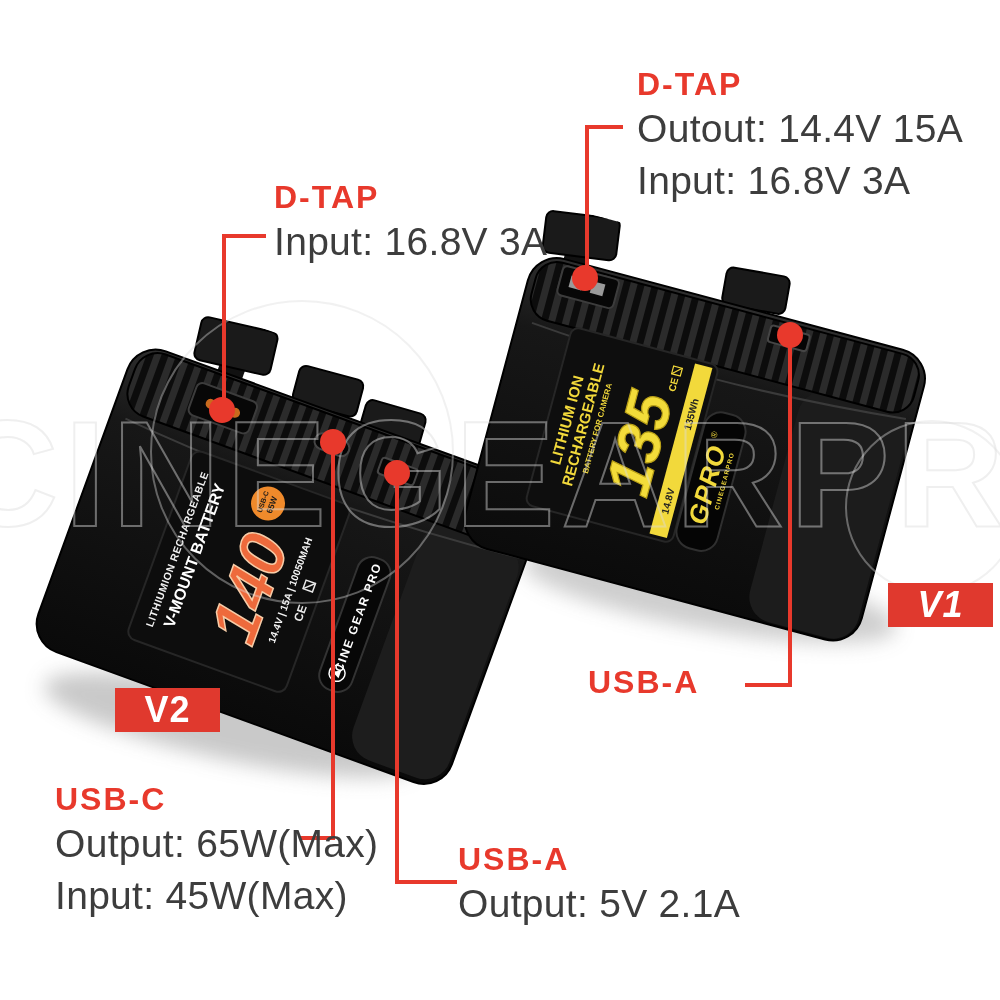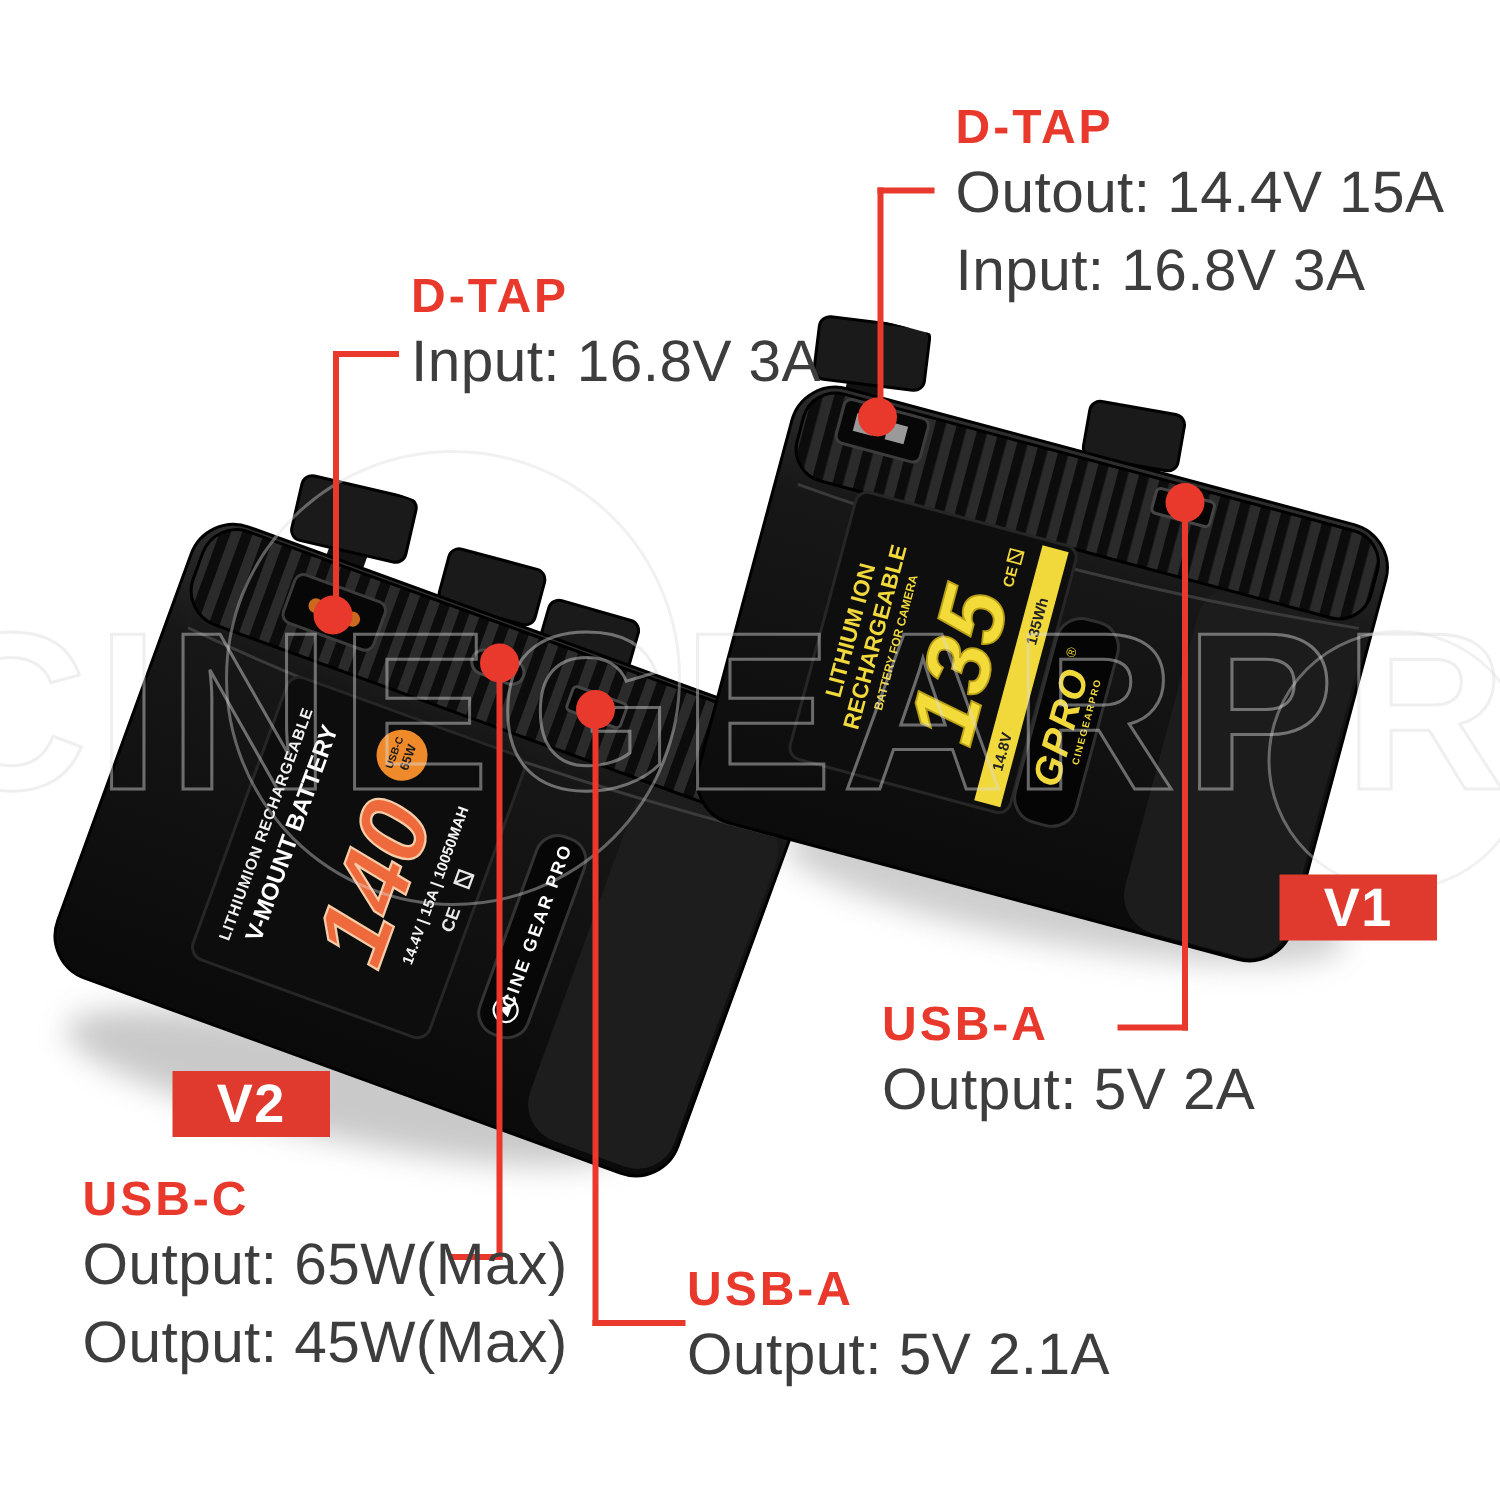"V1" #badge-v1 { font-style: none -> italic; left: 853px -> 888px }
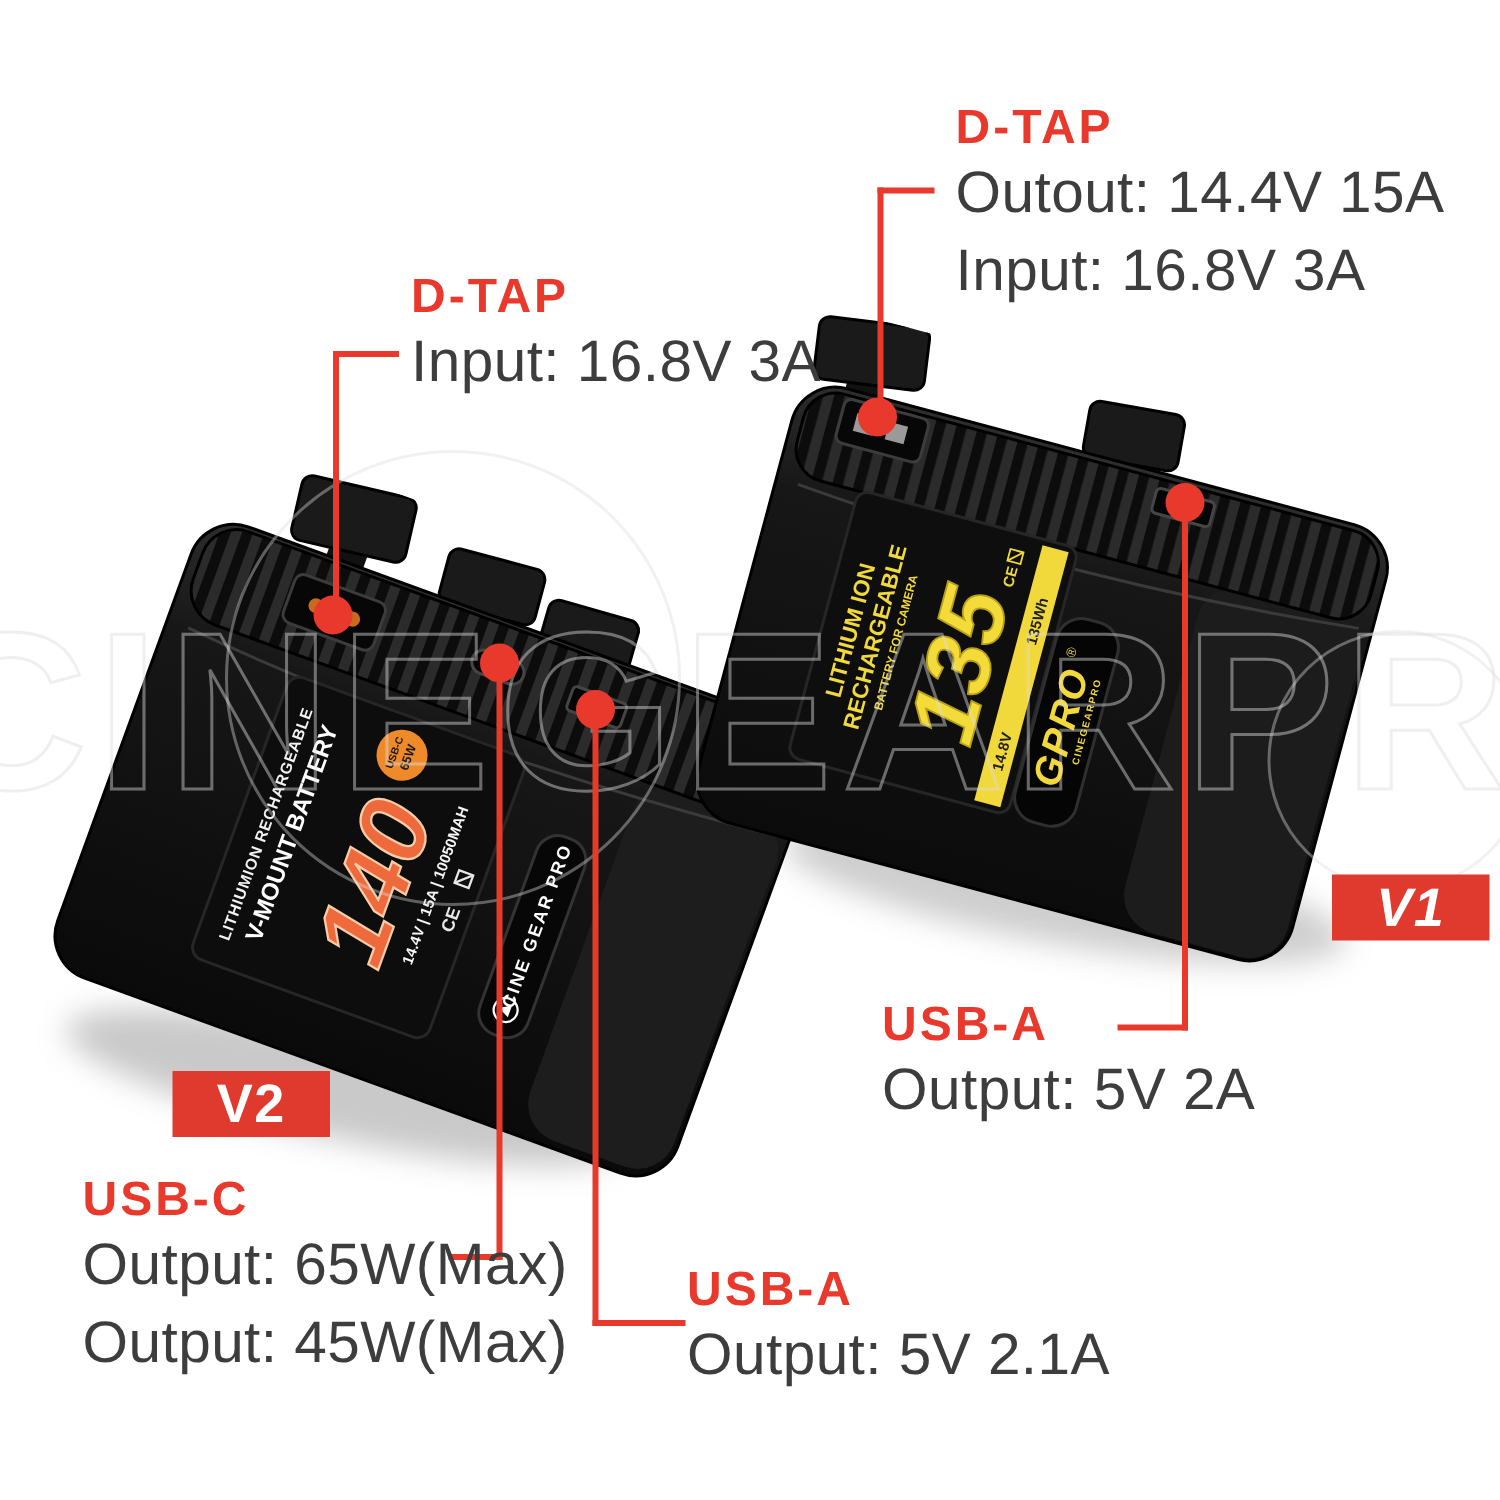"V2" #badge-v2 { top: 714px -> 688px }
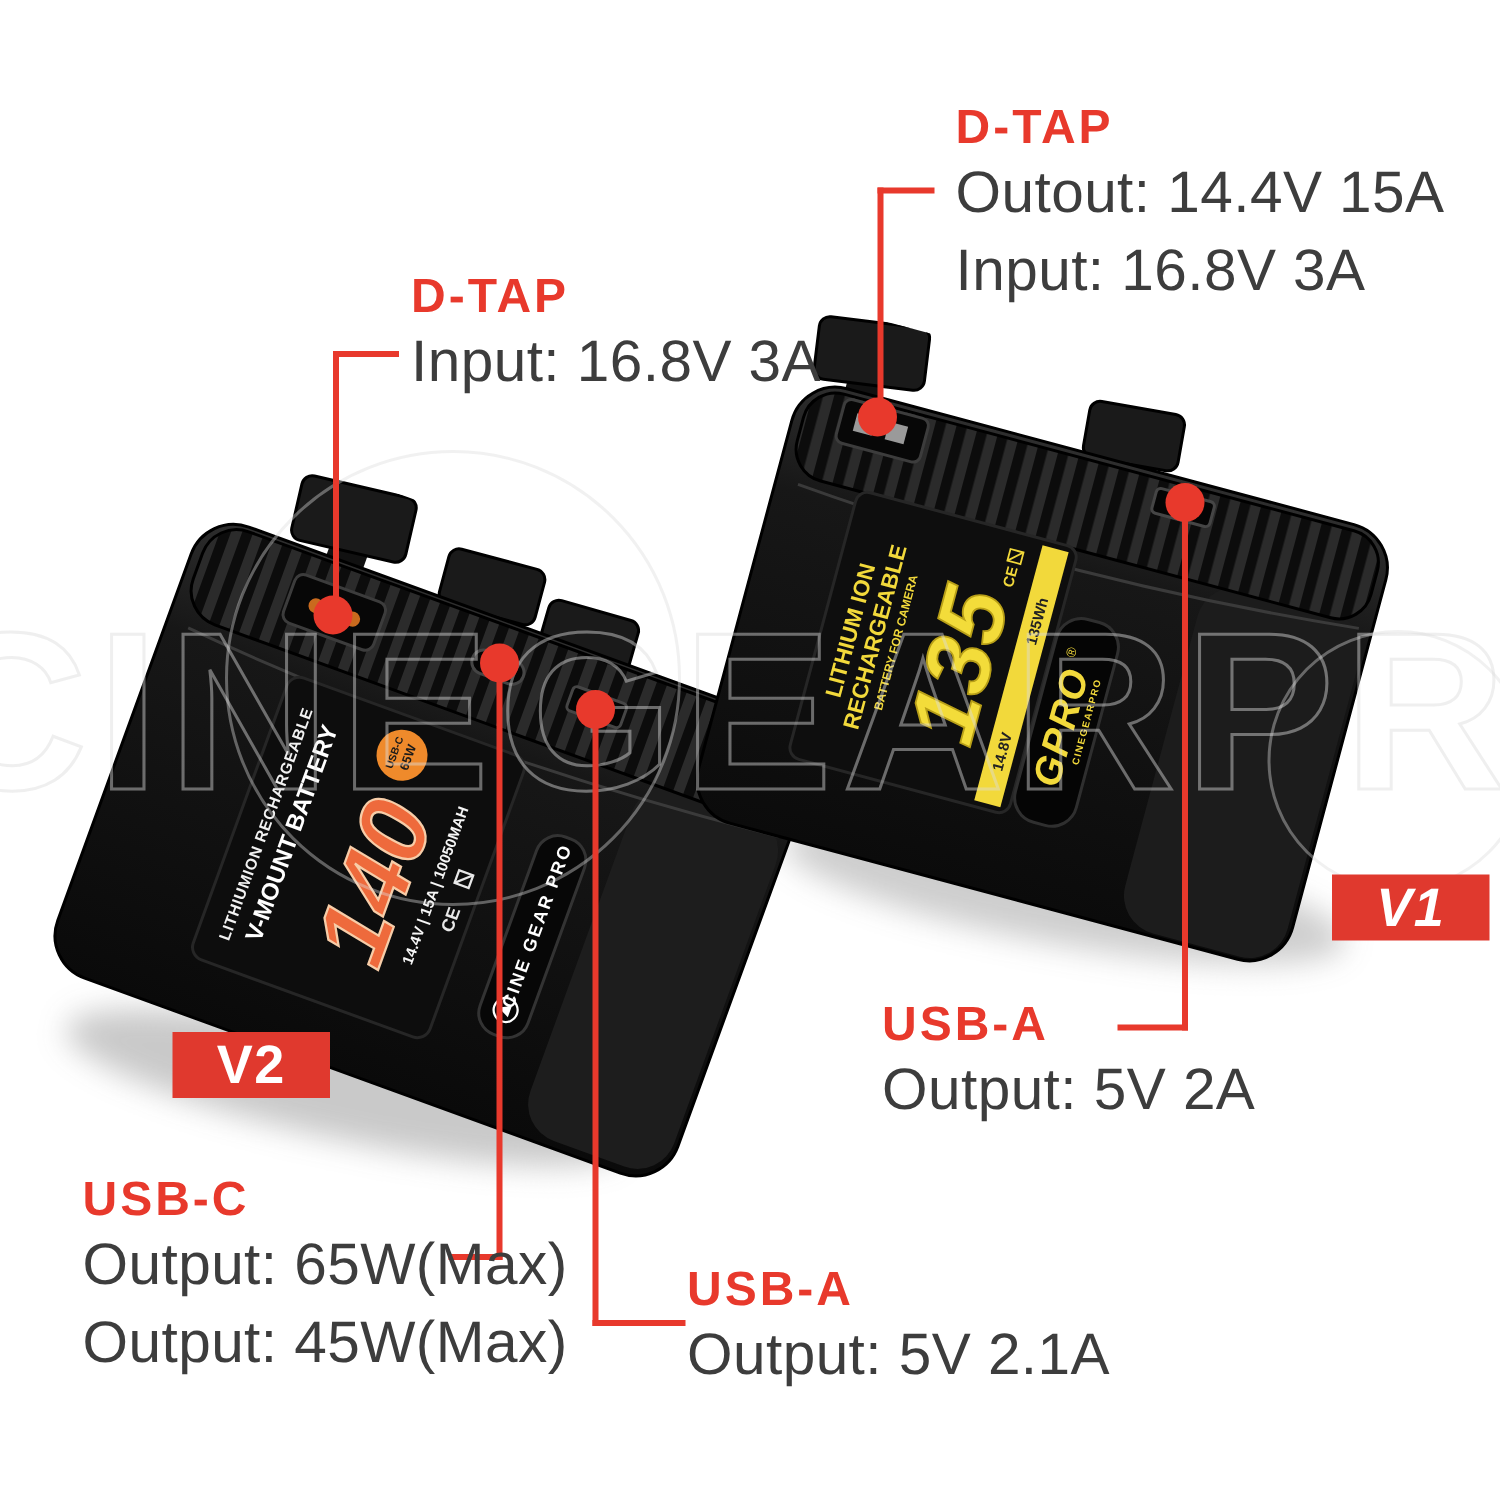"Output: 5V 2A" p { html: <p>Output: 5V 2A</p> -> none }
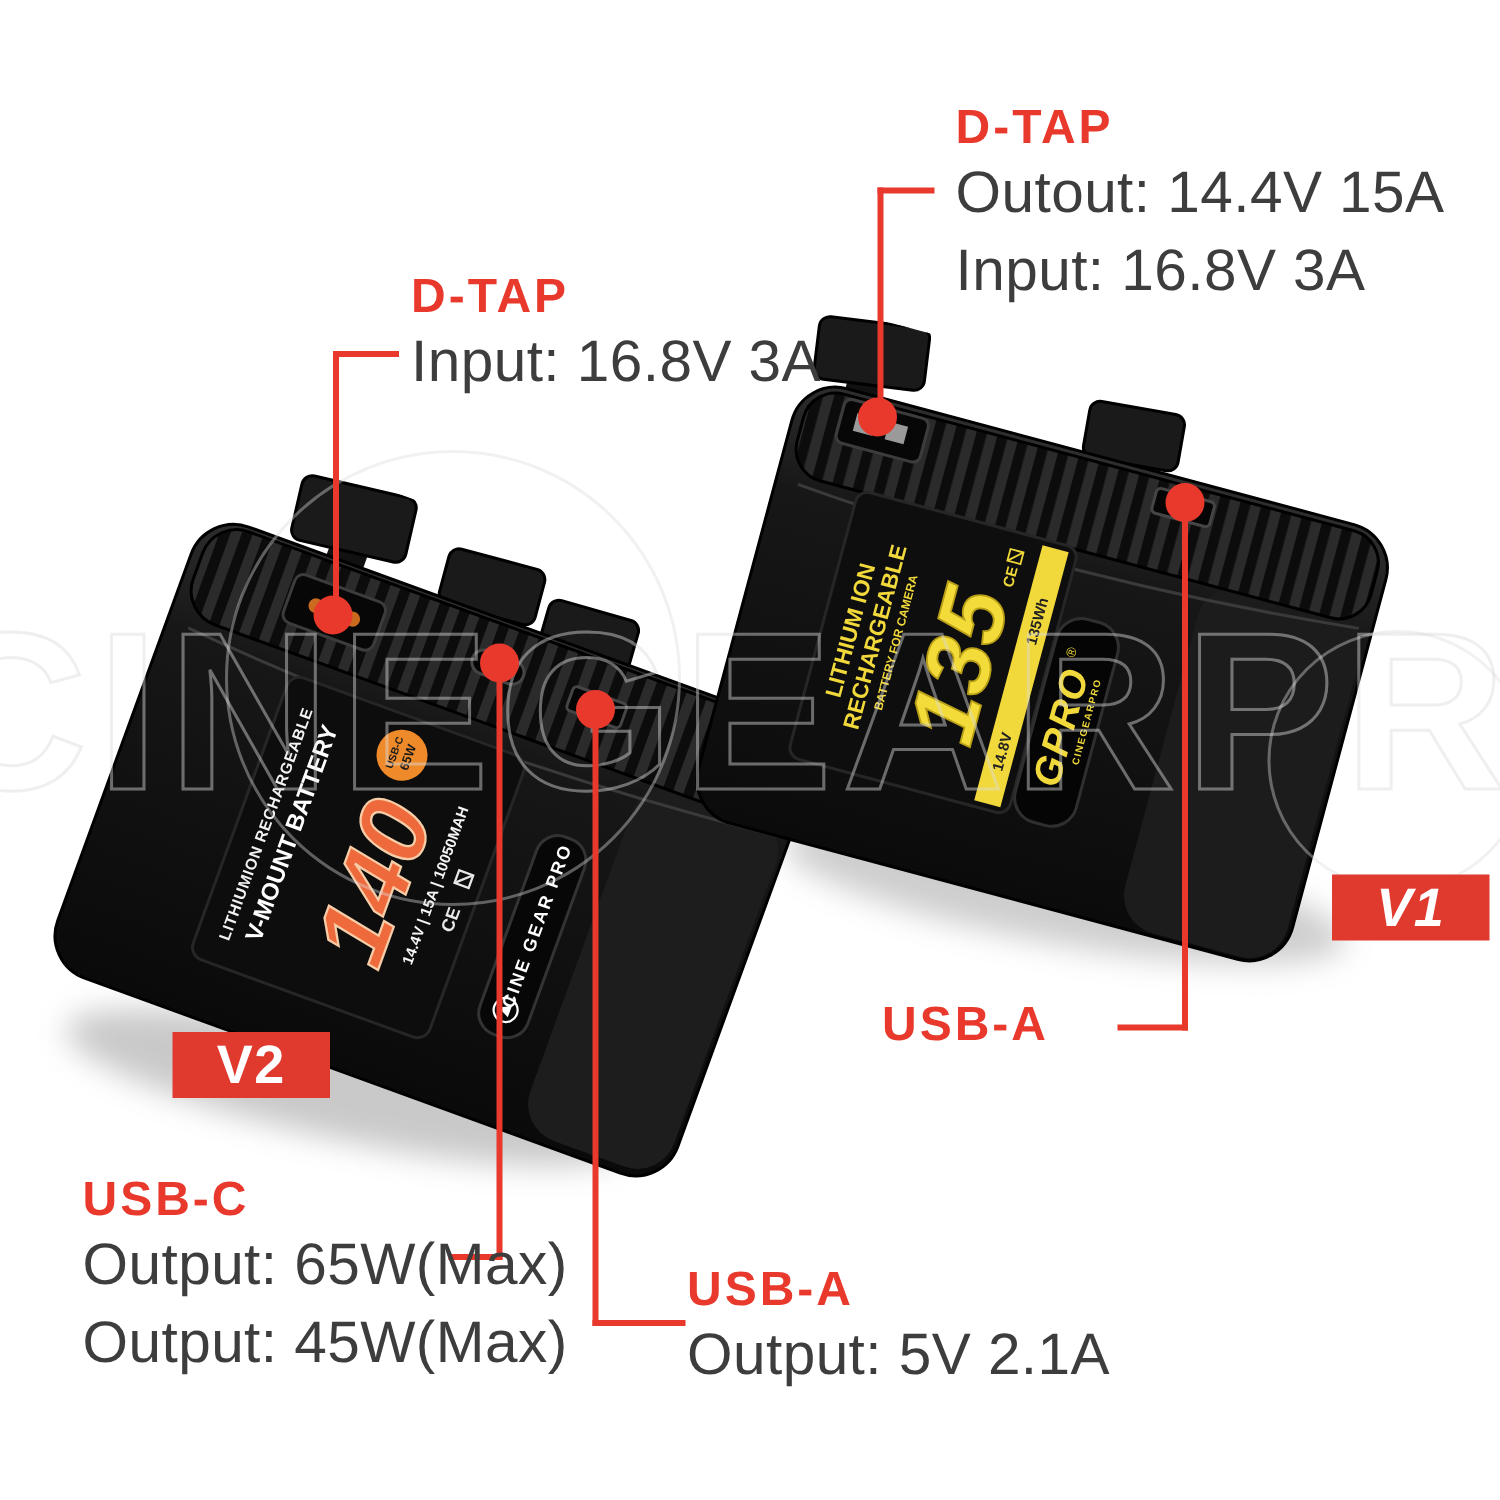"Output: 45W(Max)" p { text: Output -> Input }
